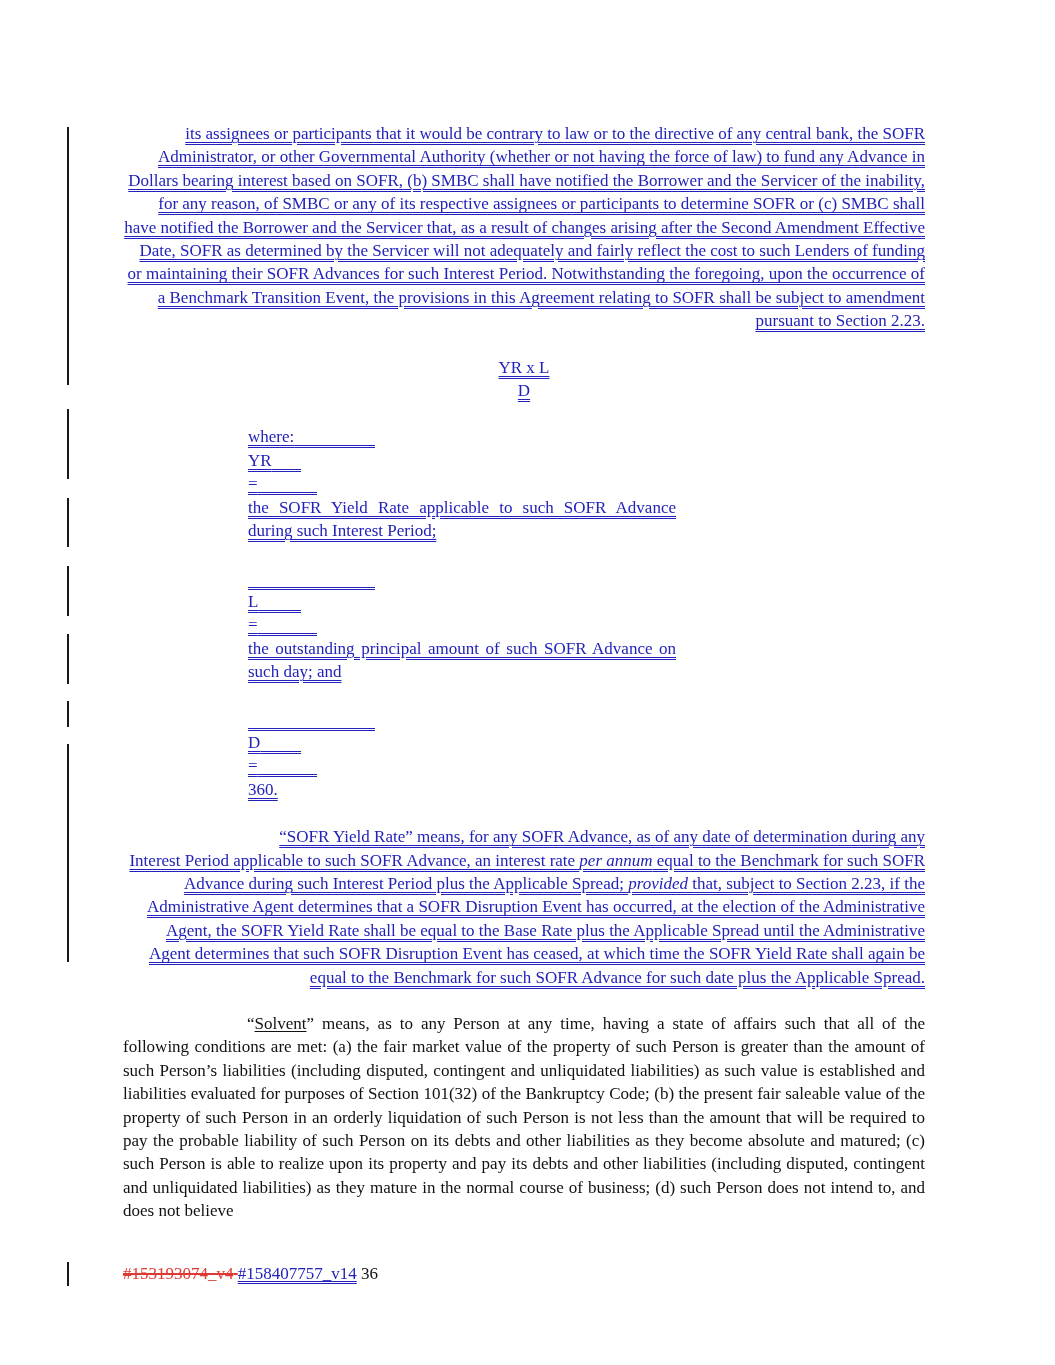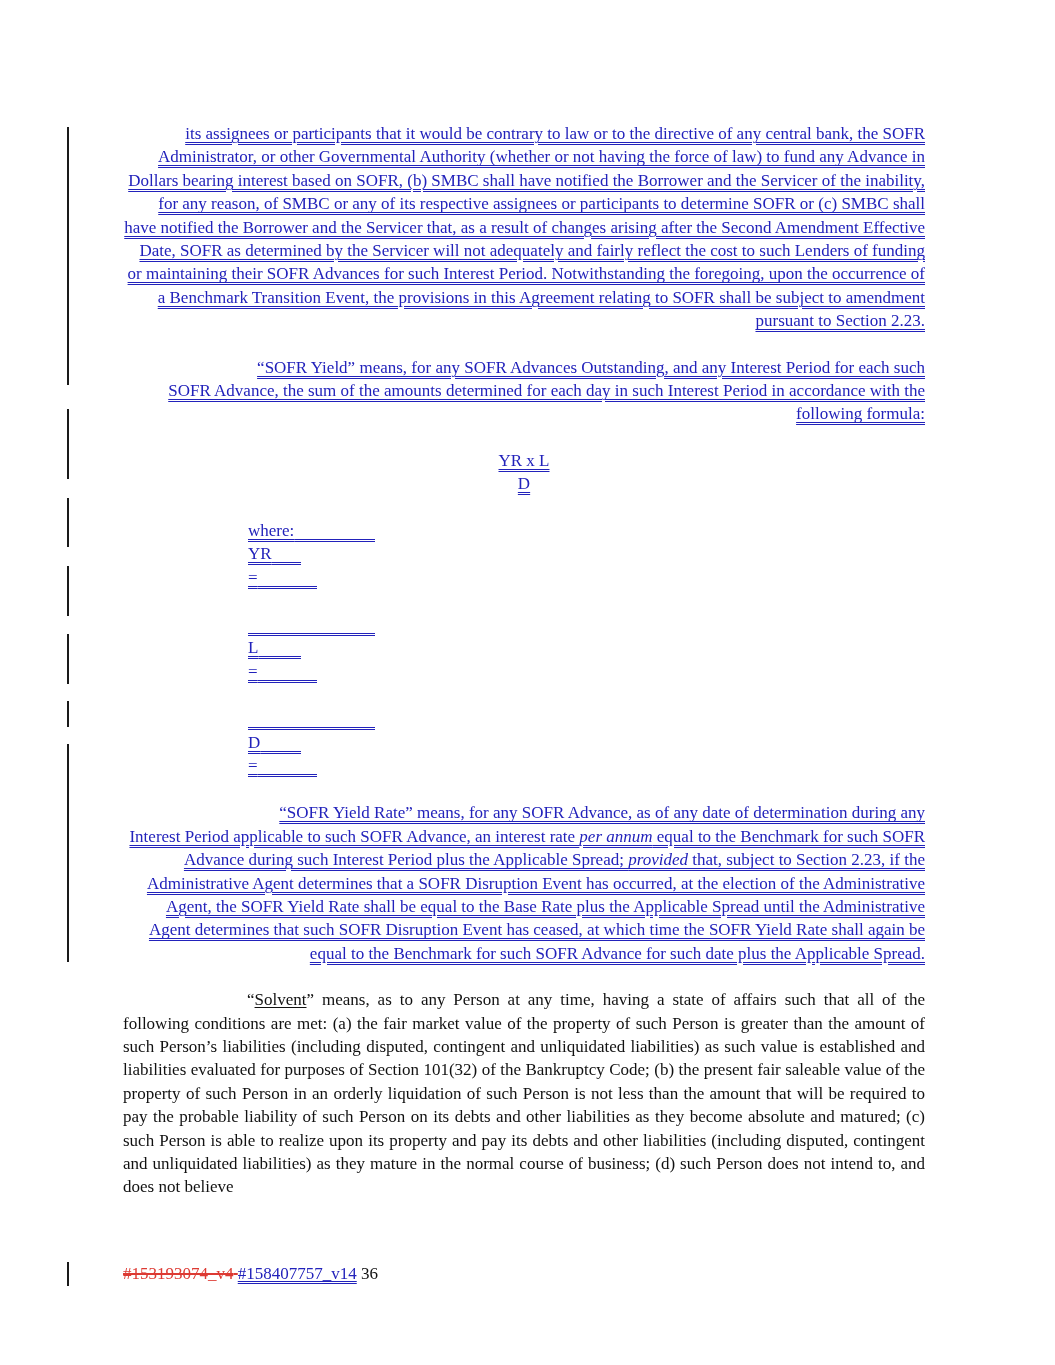"“SOFR Yield” means, for any" p.just { html: <p>“SOFR Yield” means, for any SOFR Advances Outstanding, and any Interest Period for each such SOFR Advance, the sum of the amounts determined for each day in such Interest Period in accordance with the following formula:</p> -> none }
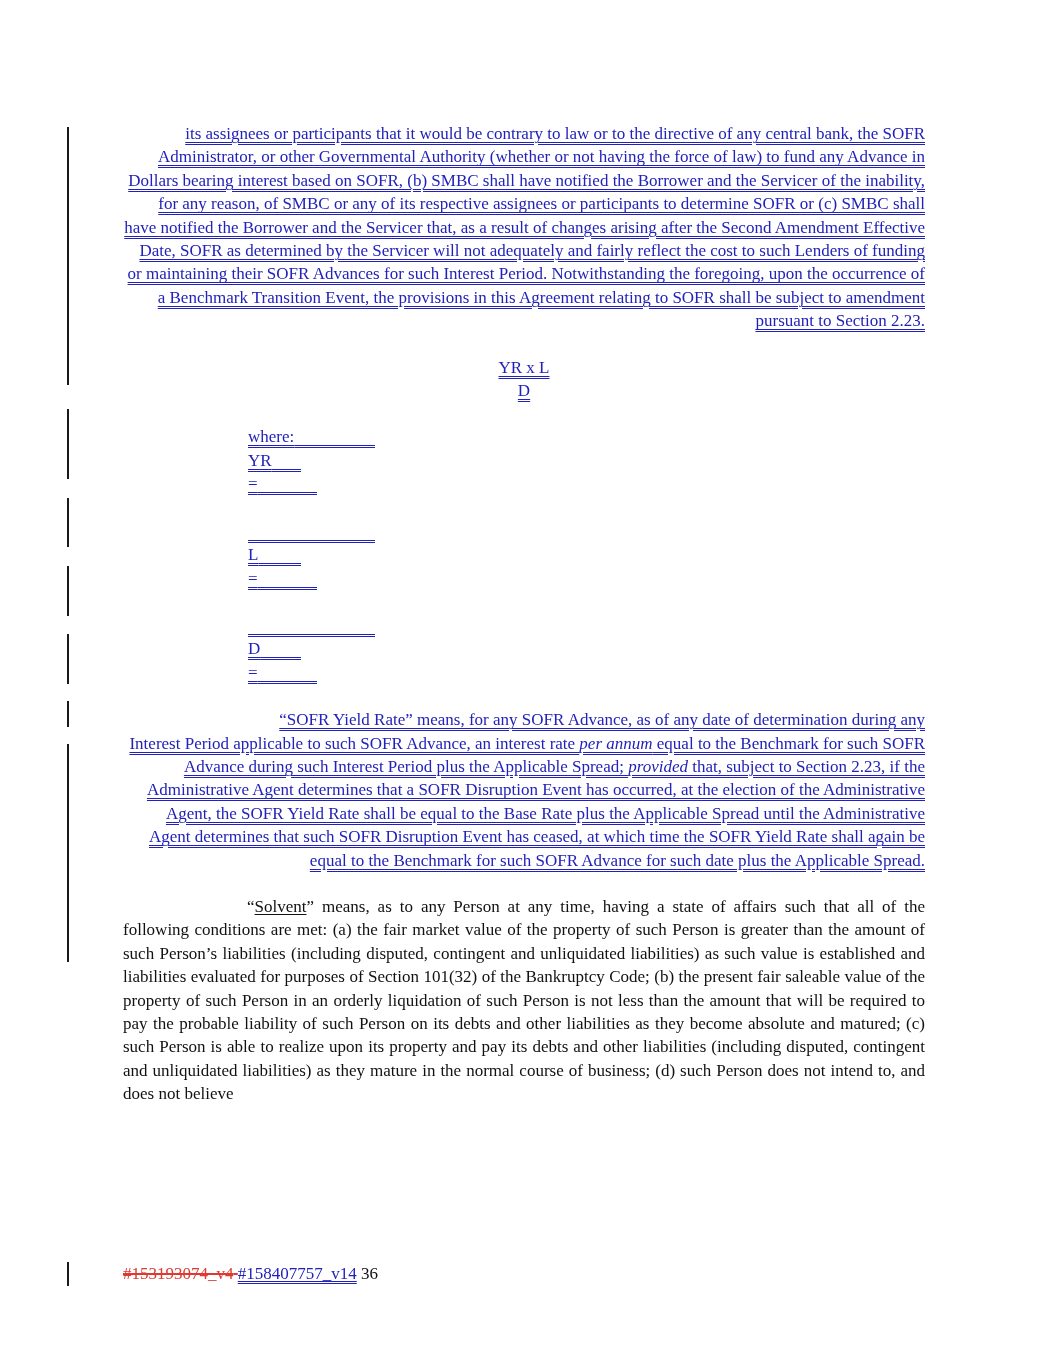"the SOFR Yield Rate applicable" span.wcell { html: none -> <span>the SOFR Yield Rate applicable to such SOFR Advance during such Interest Period;</span> }
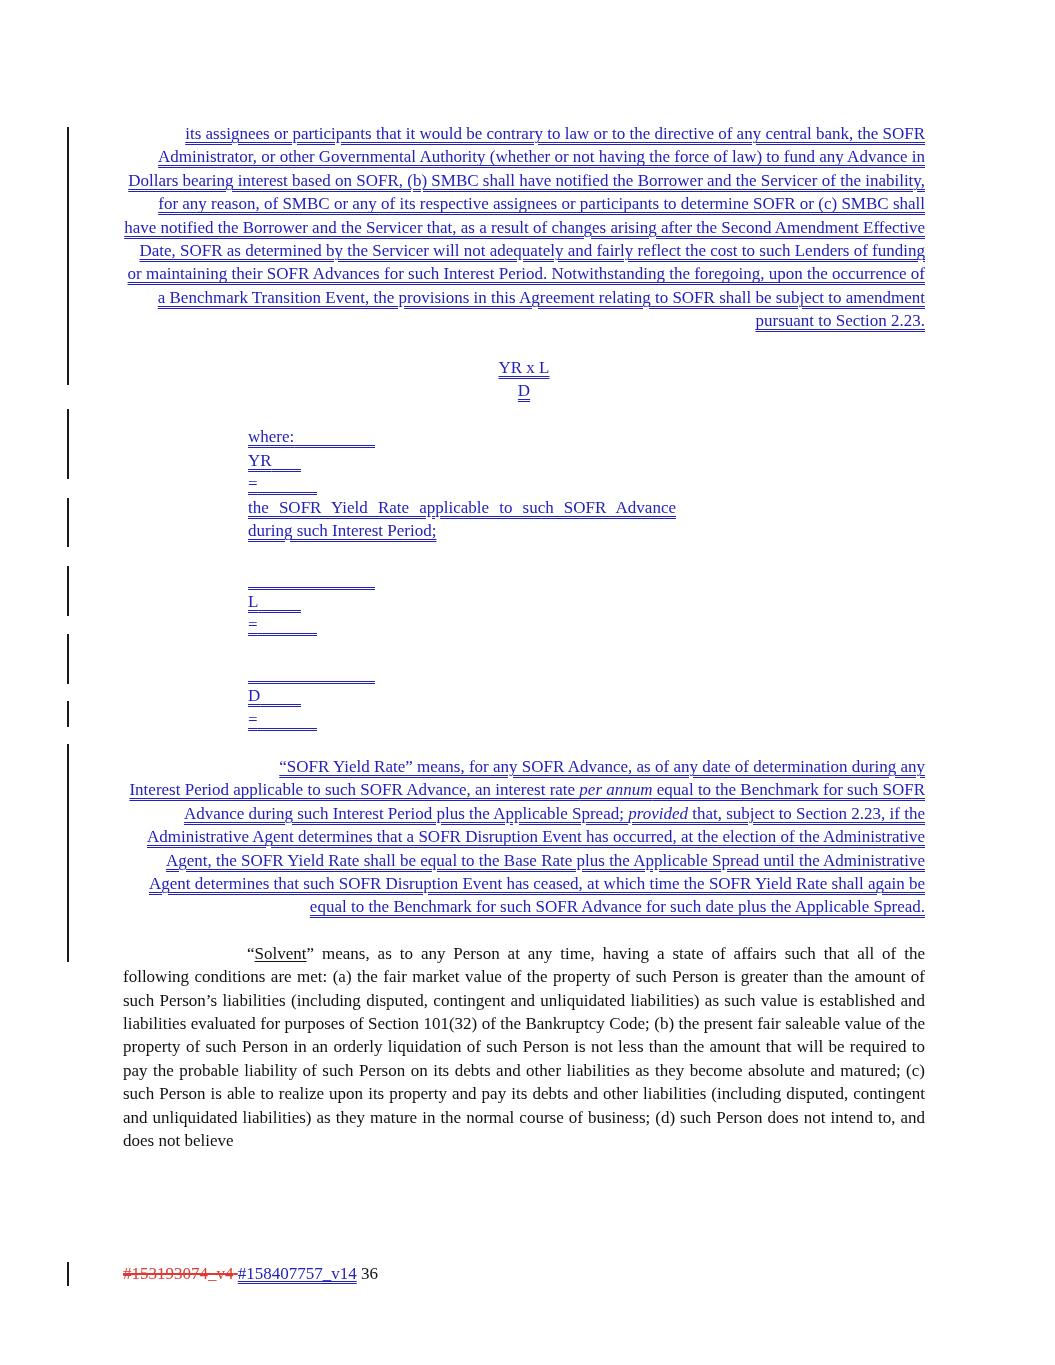"the outstanding principal amount of" span.wcell { html: none -> <span>the outstanding principal amount of such SOFR Advance on such day; and</span> }
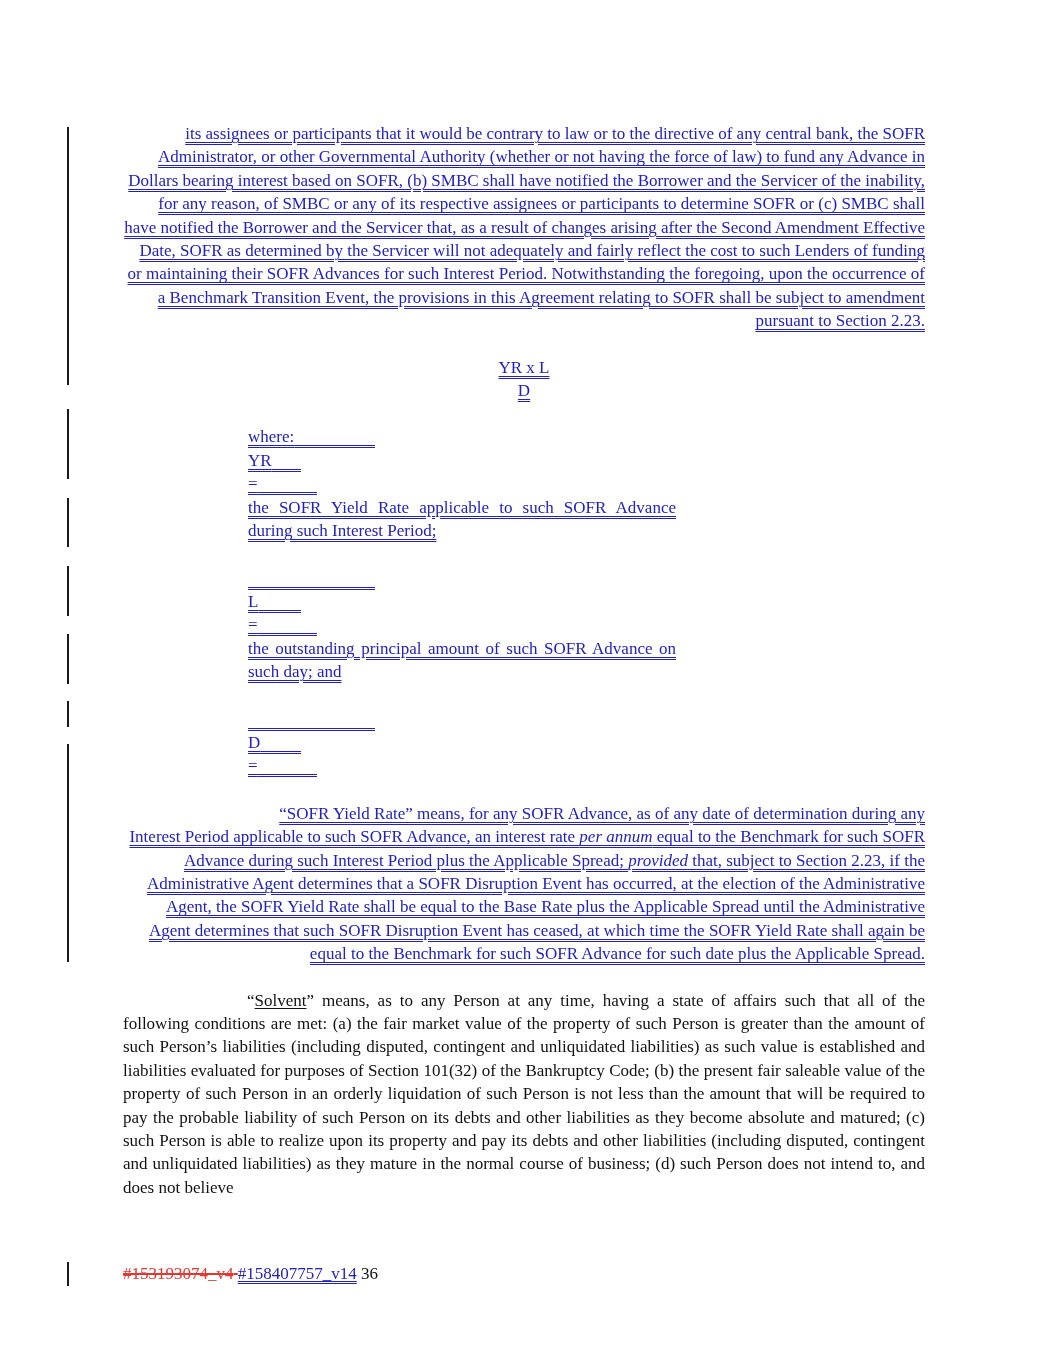"360." span.wcell { html: none -> <span>360.</span> }
